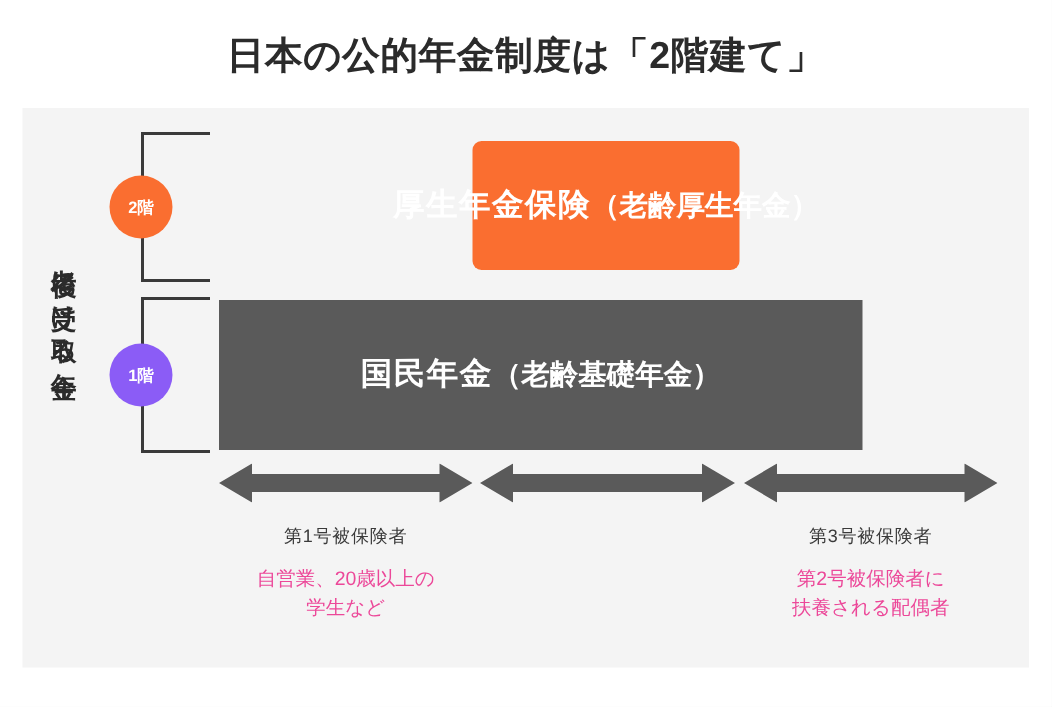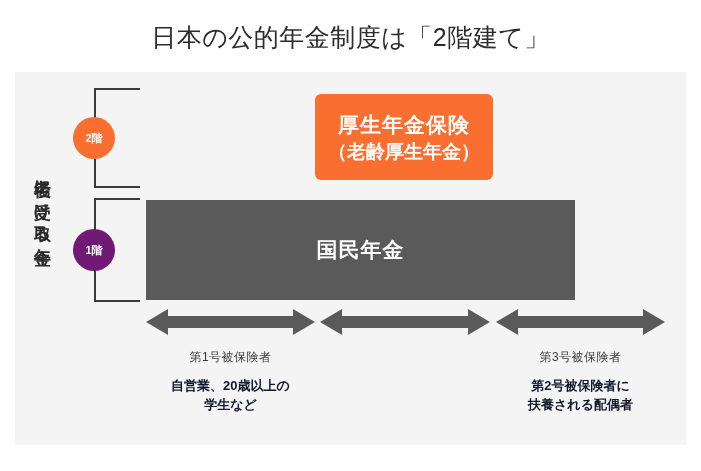"日本の公的年金制度は「2階建て」" .title { font-weight: normal -> bold }
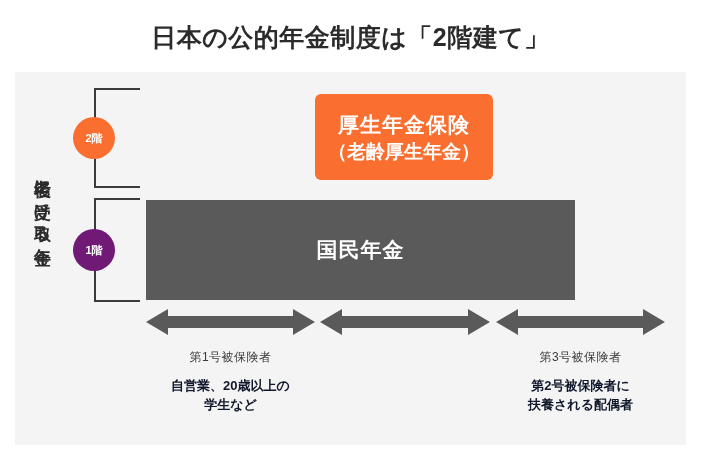"厚生年金保険" .tier-box { flex-direction: column -> row }
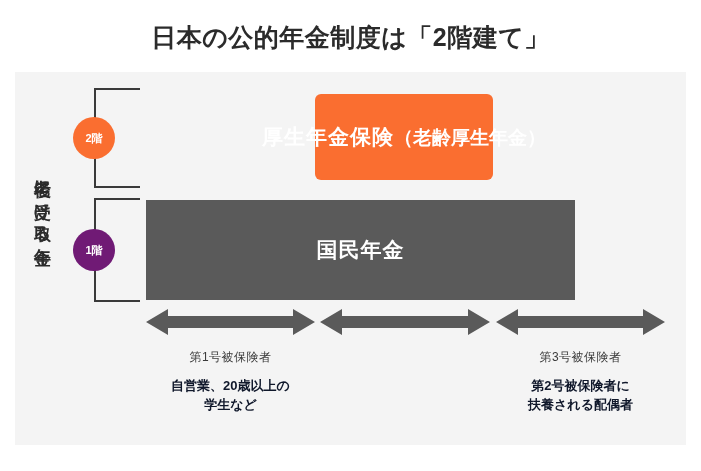"1階" .badge-1 { background: #701a75 -> #8b5cf6 }
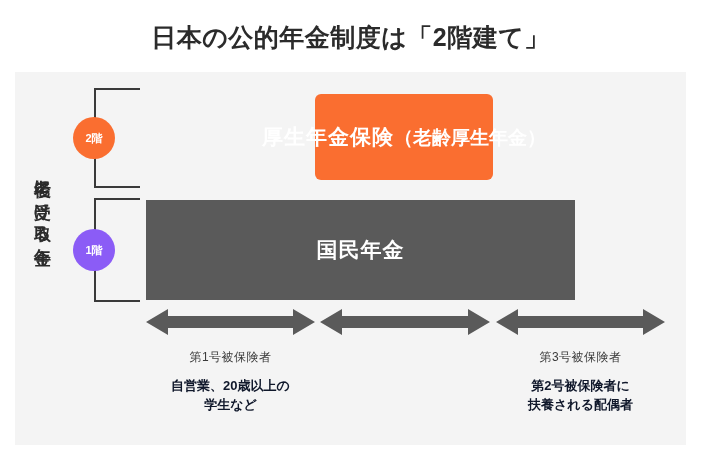"（老齢基礎年金）" div.sub { html: none -> <div>（老齢基礎年金）</div> }
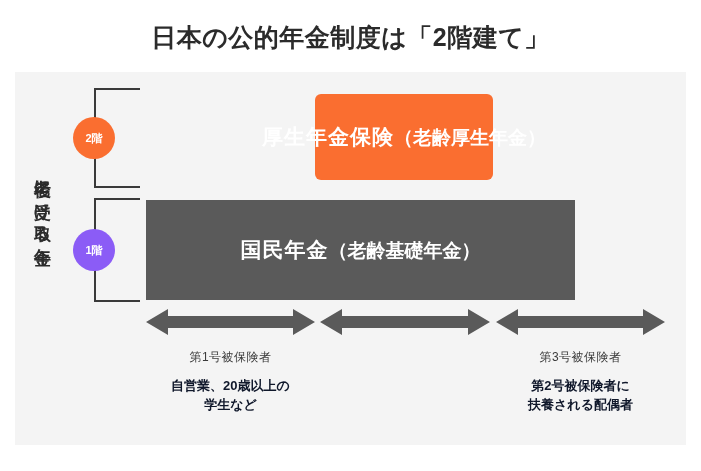"自営業、20歳以上の" .cat .cat-desc { color: #0f172a -> #ec4899; font-weight: bold -> normal }
